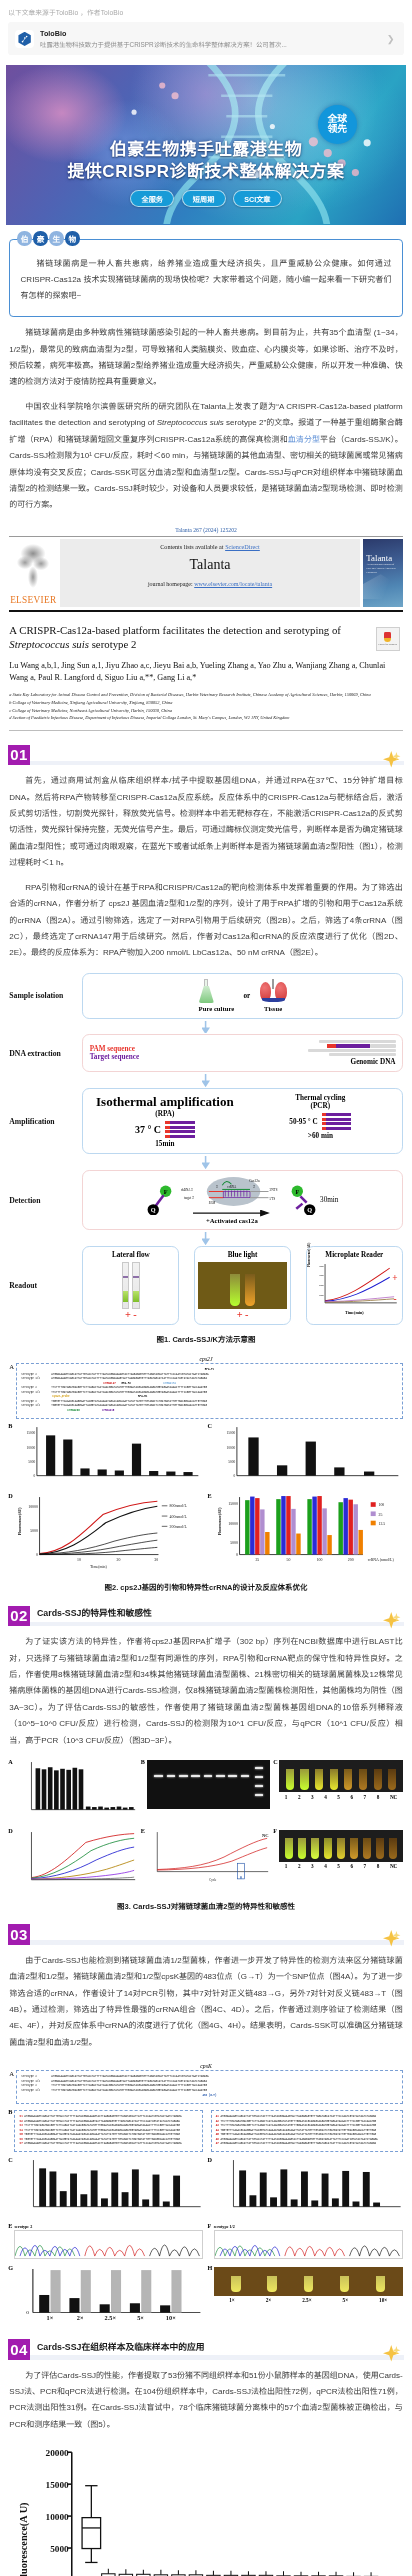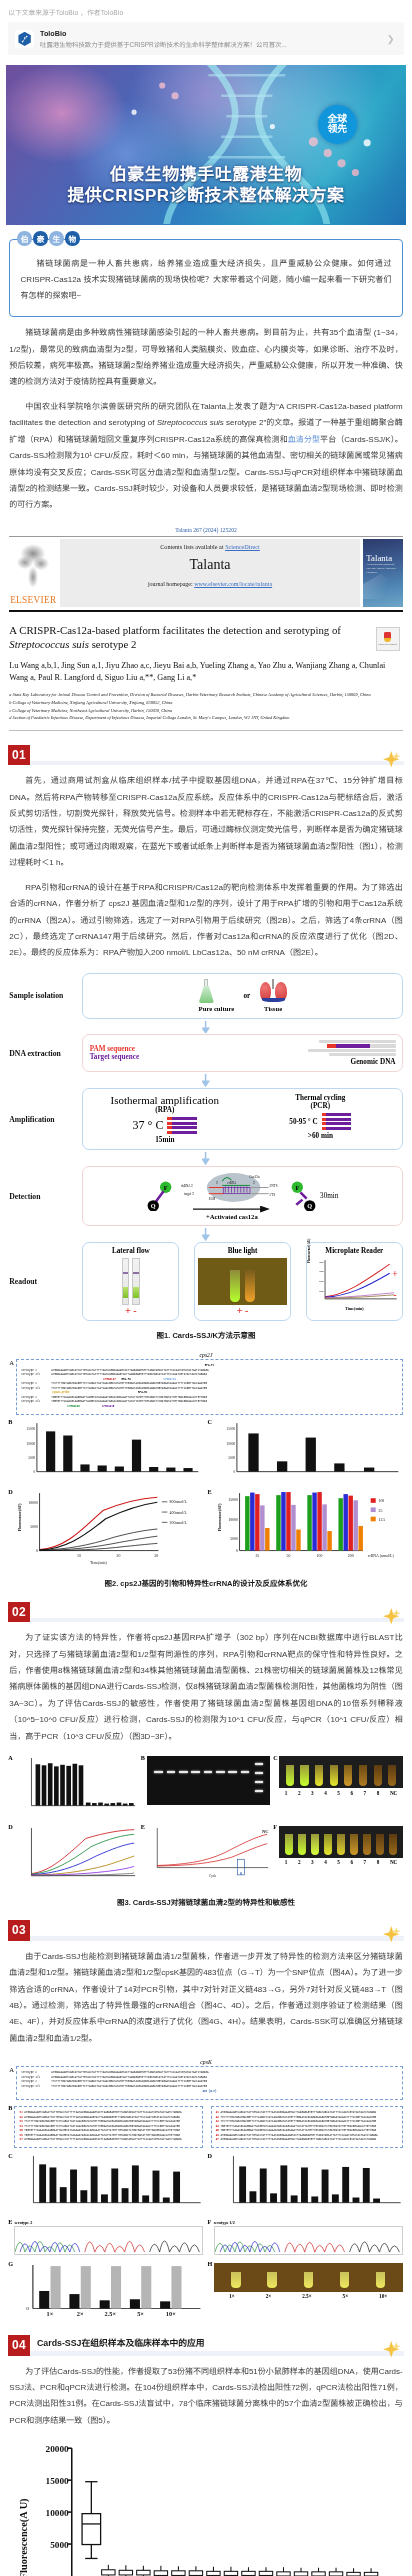"全服务" div.hero-pills { html: none -> <div> <div>全服务</div> <div>短周期</div> <div>SCI文章</div> </div> }
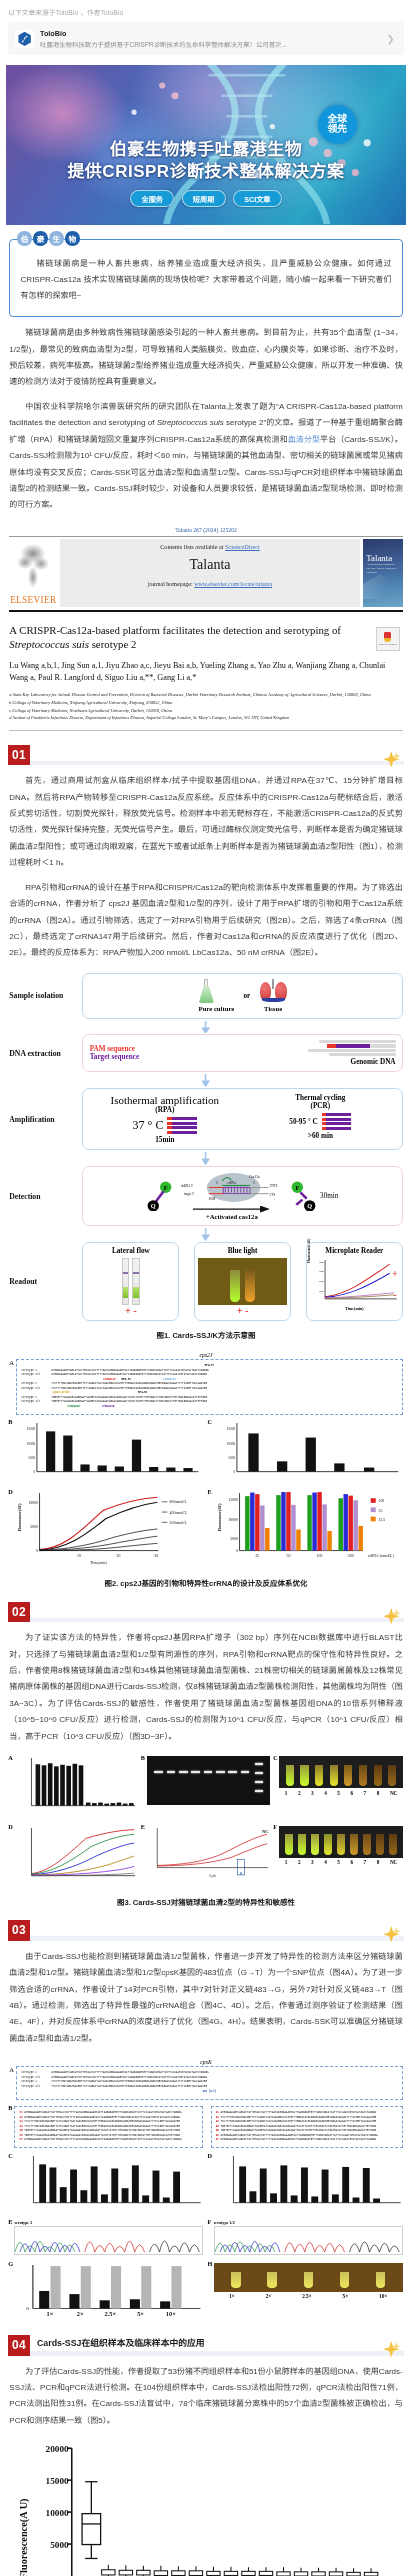"01" .sec-num { background: #b91c1c -> #a21caf; font-size: 12px -> 15px }
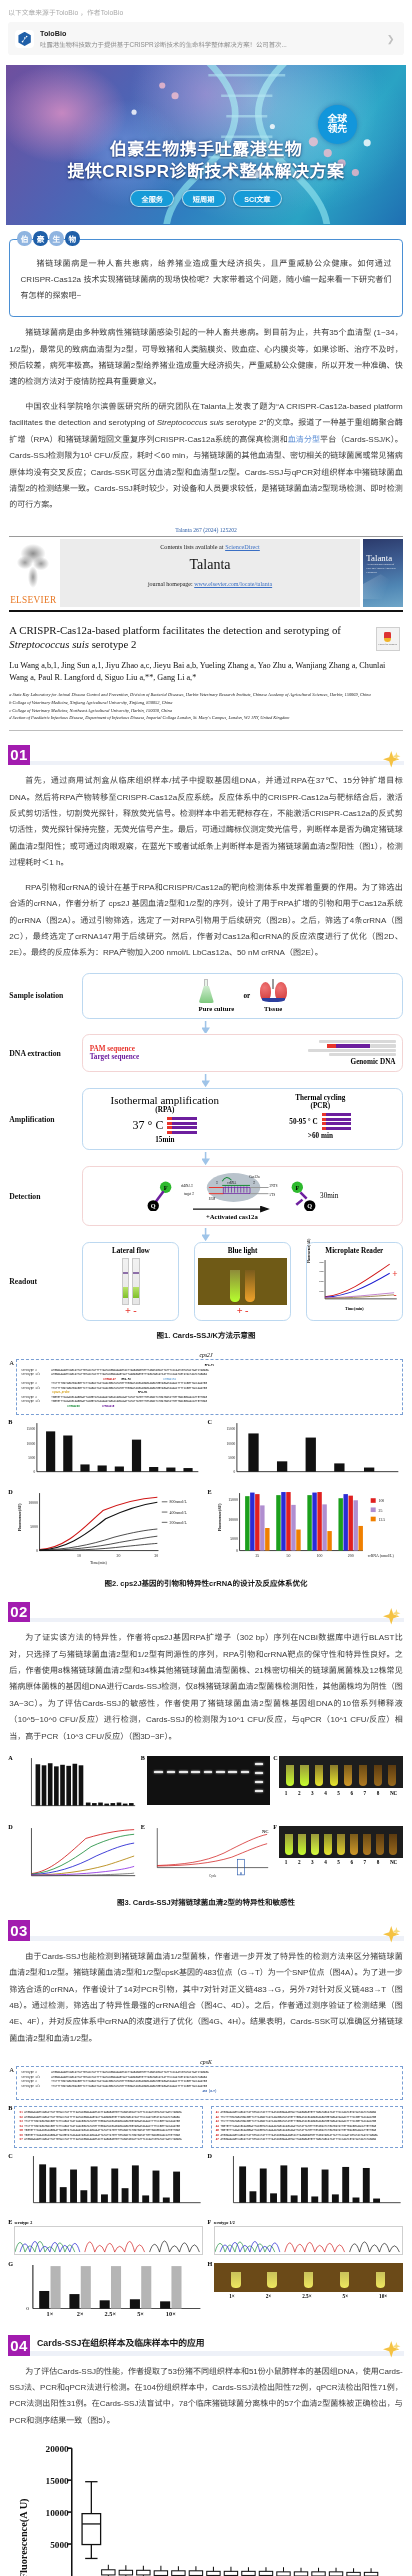"Isothermal amplification" div { font-size: 11px -> 13px; font-weight: normal -> bold }
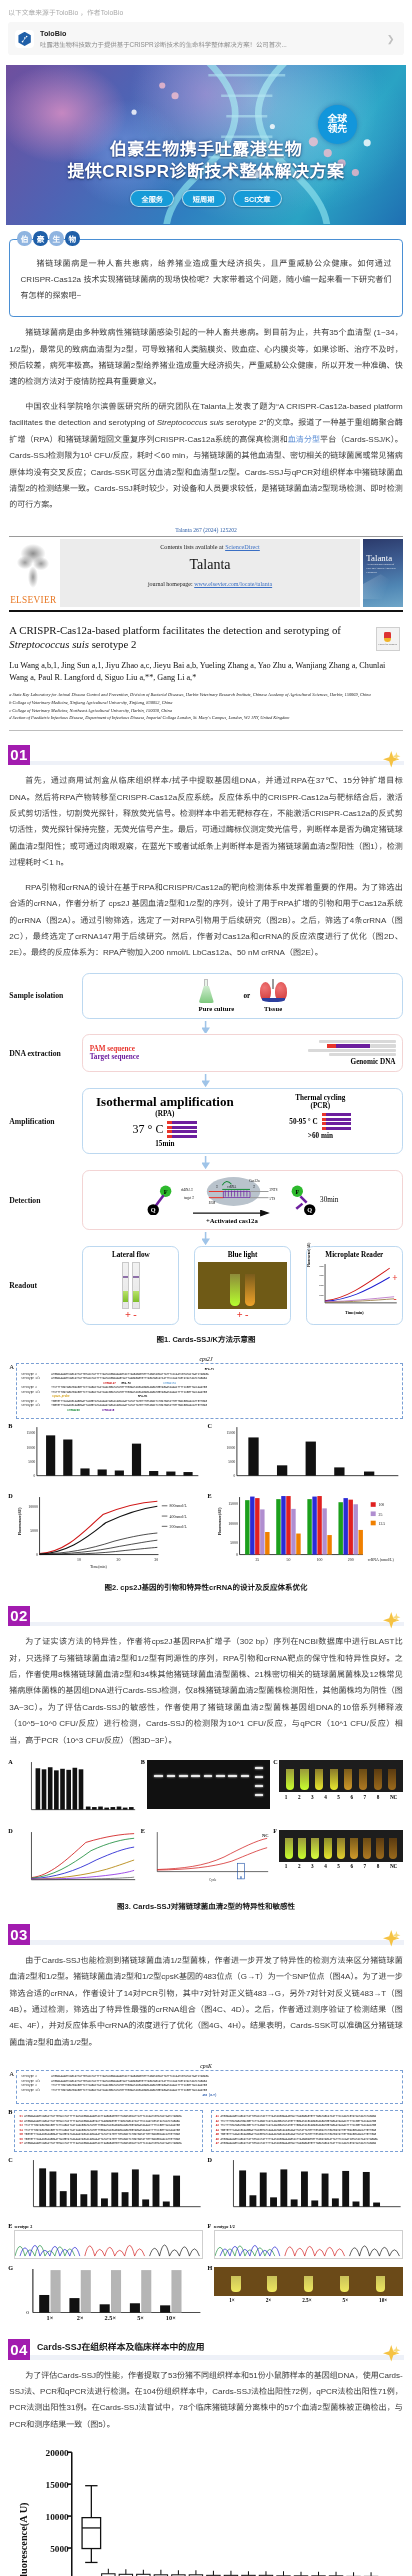"37 ° C" span { font-size: 12px -> 10px; font-weight: normal -> bold }
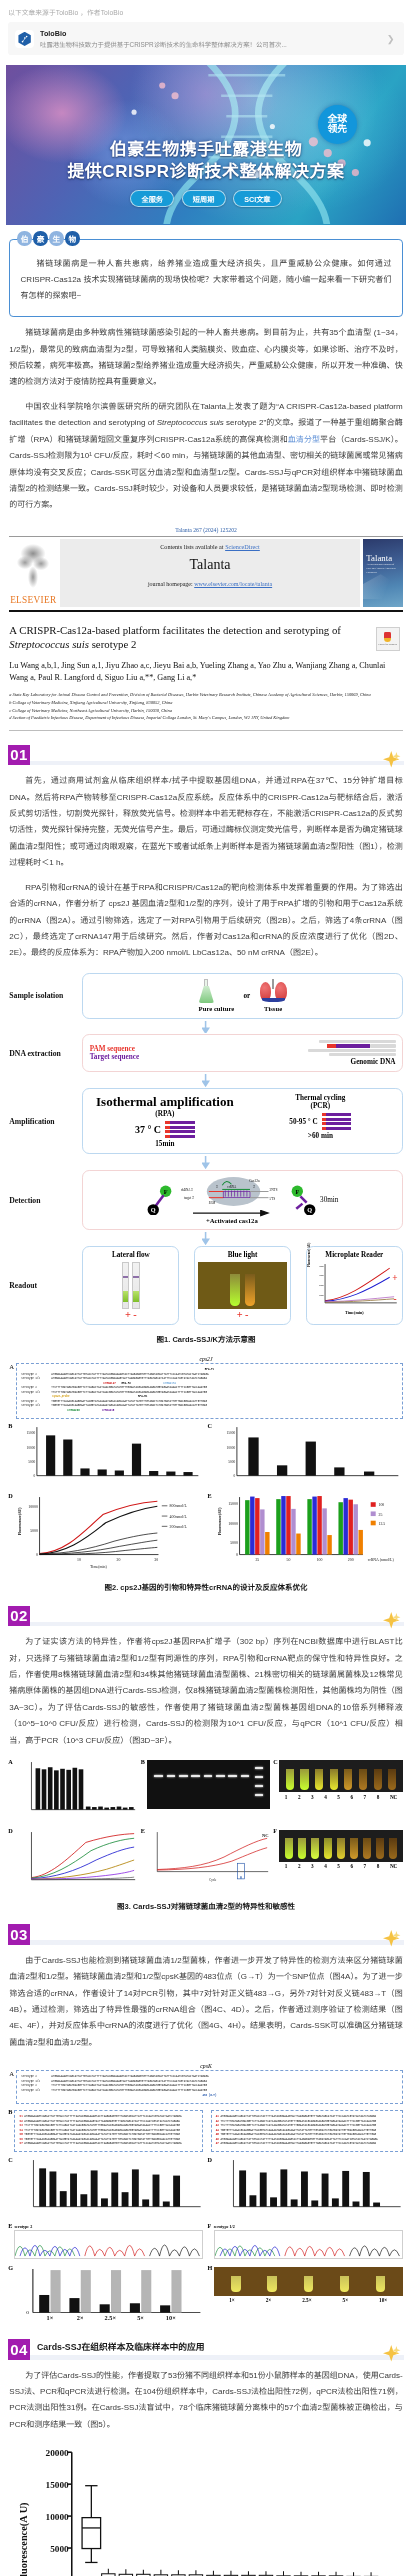"Cards-SSJ的特异性和敏感性" div.sec-title { html: none -> <div>Cards-SSJ的特异性和敏感性</div> }
